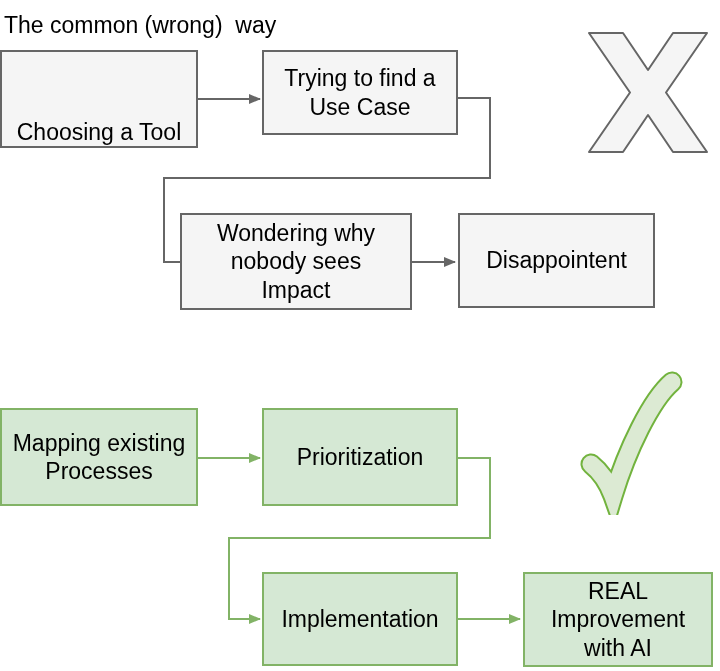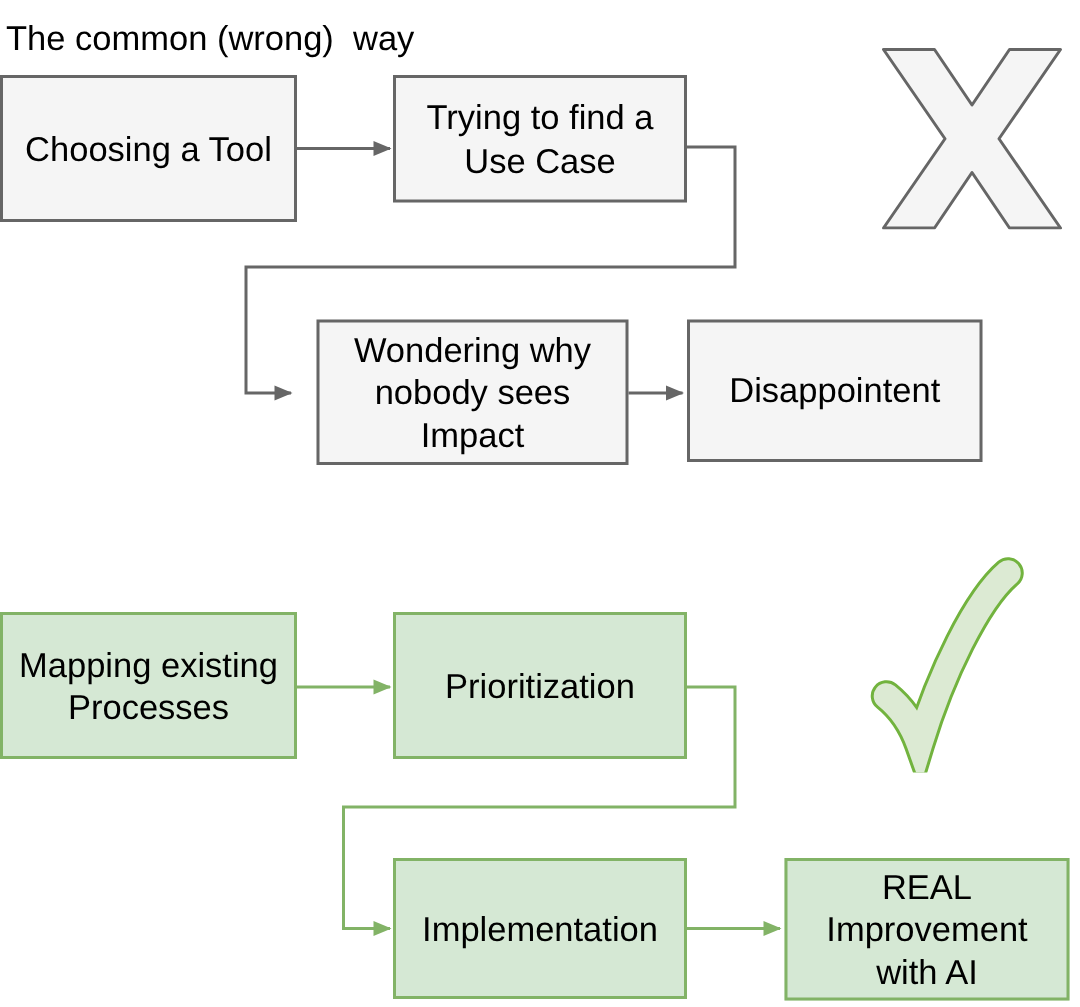"Choosing a Tool" .node-a { align-items: none -> flex-end }
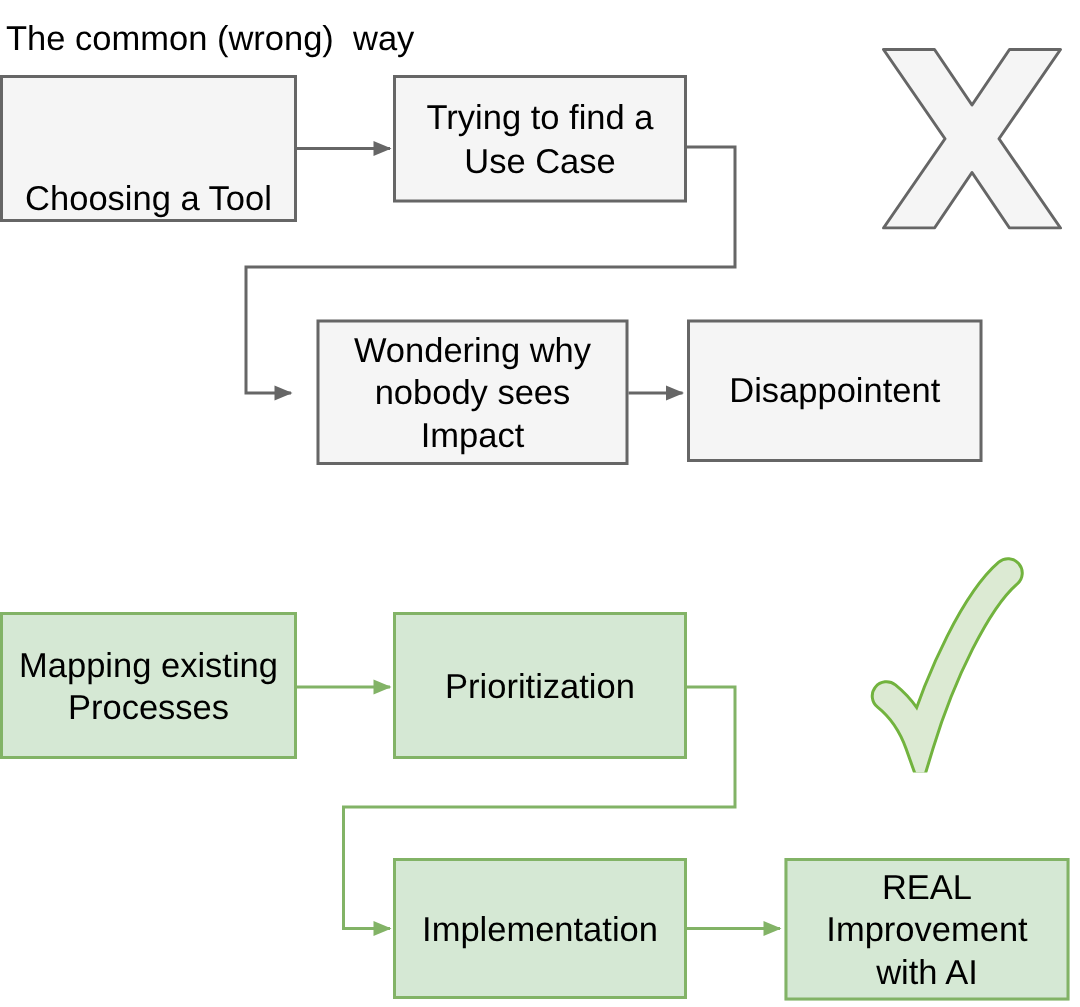"Wondering why" .node-c { left: 211px -> 180px; width: 208px -> 232px }
